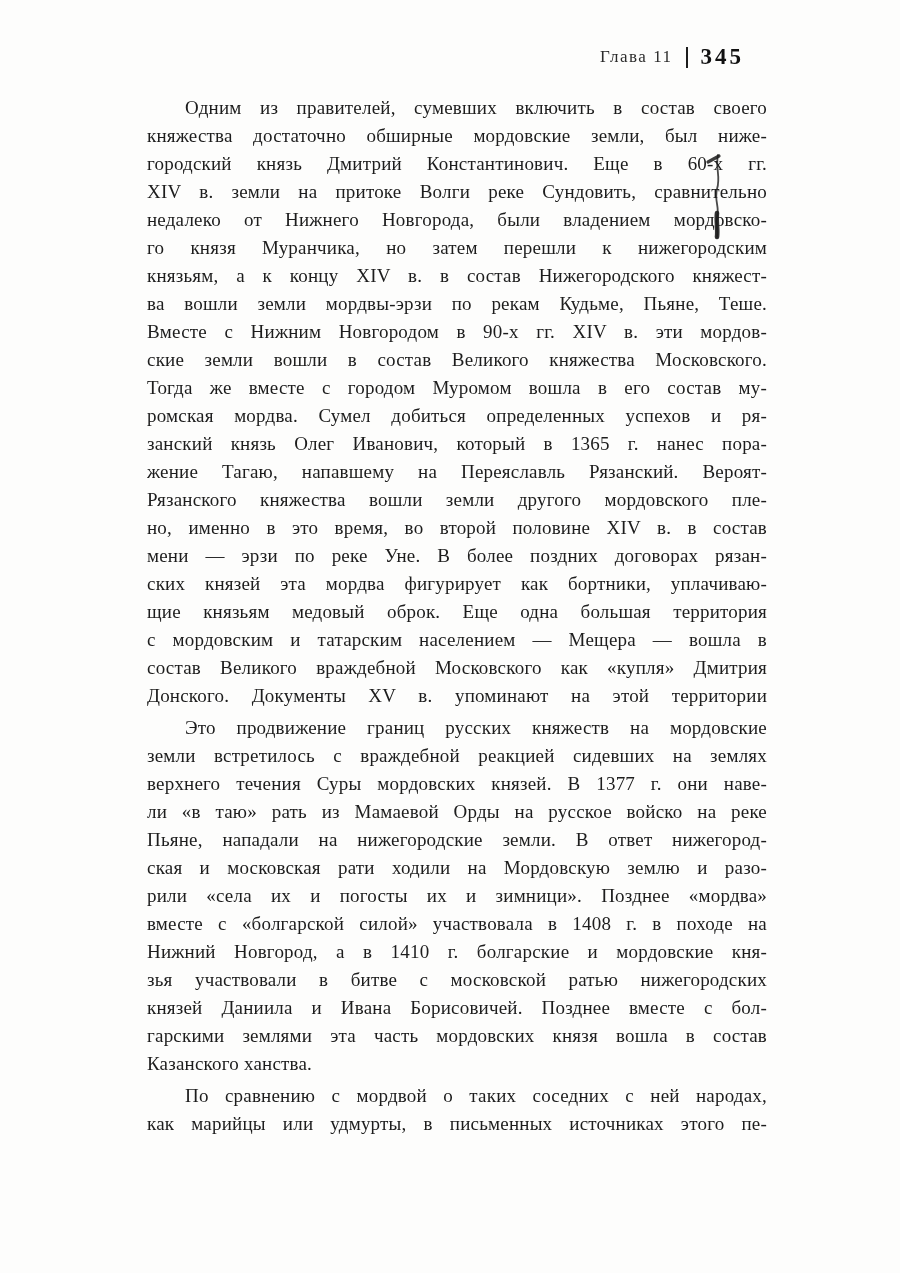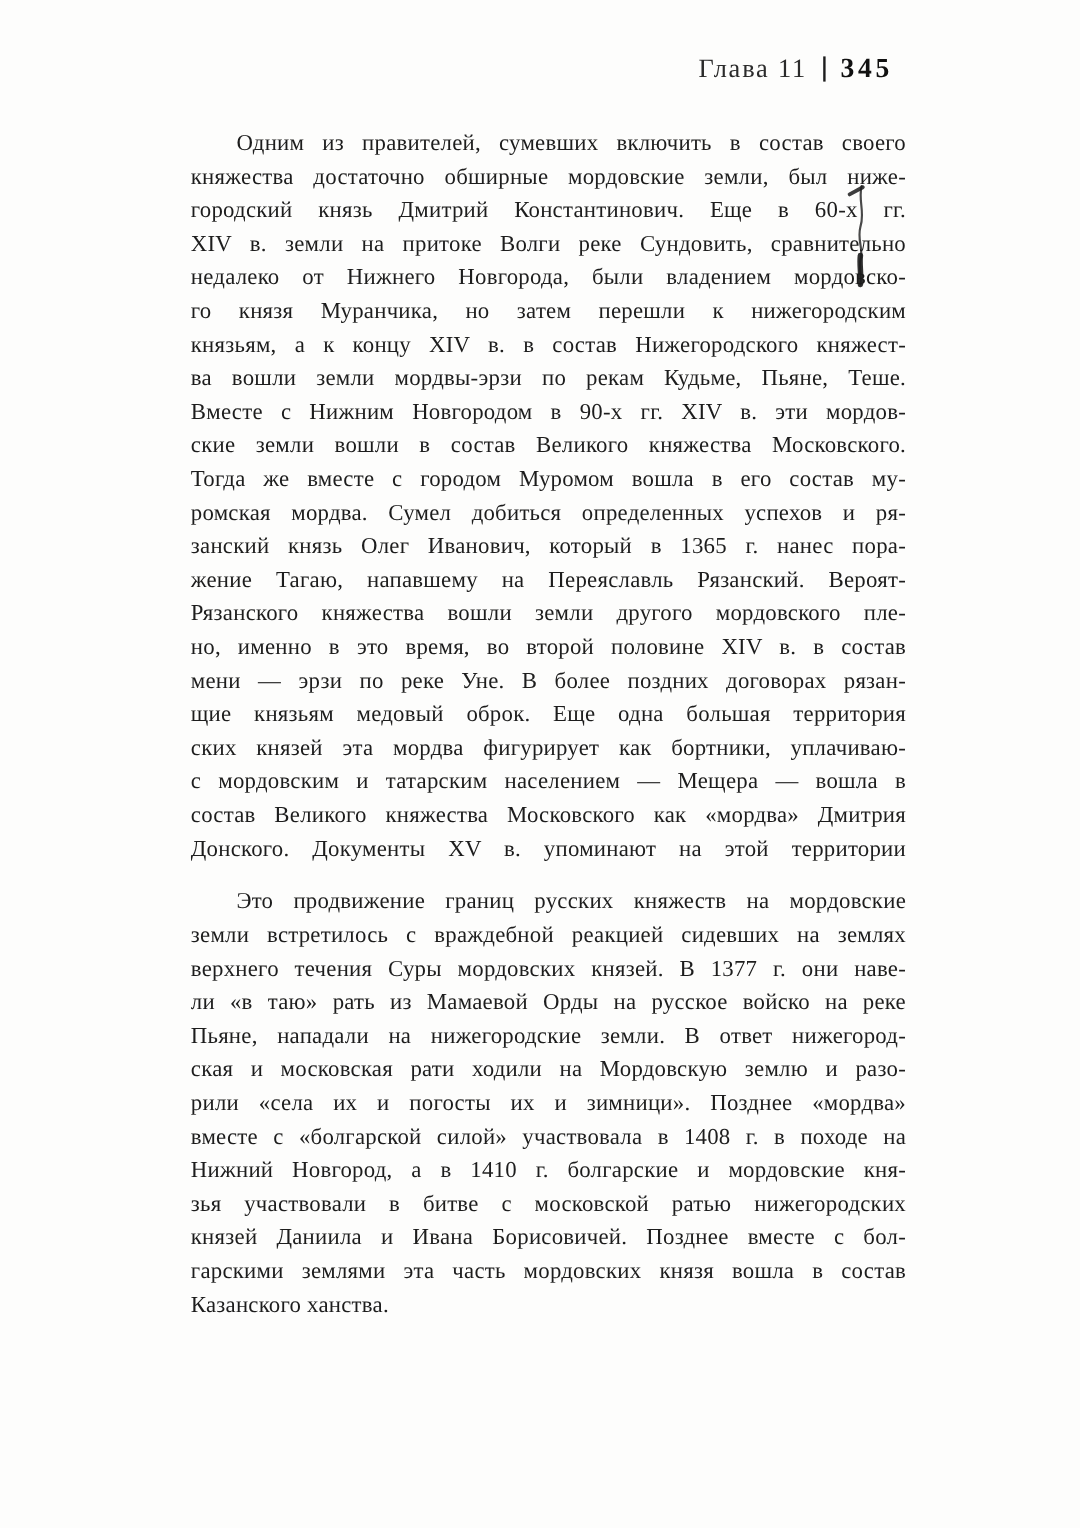"Глава 11" .chapter { font-size: 22px -> 17px }
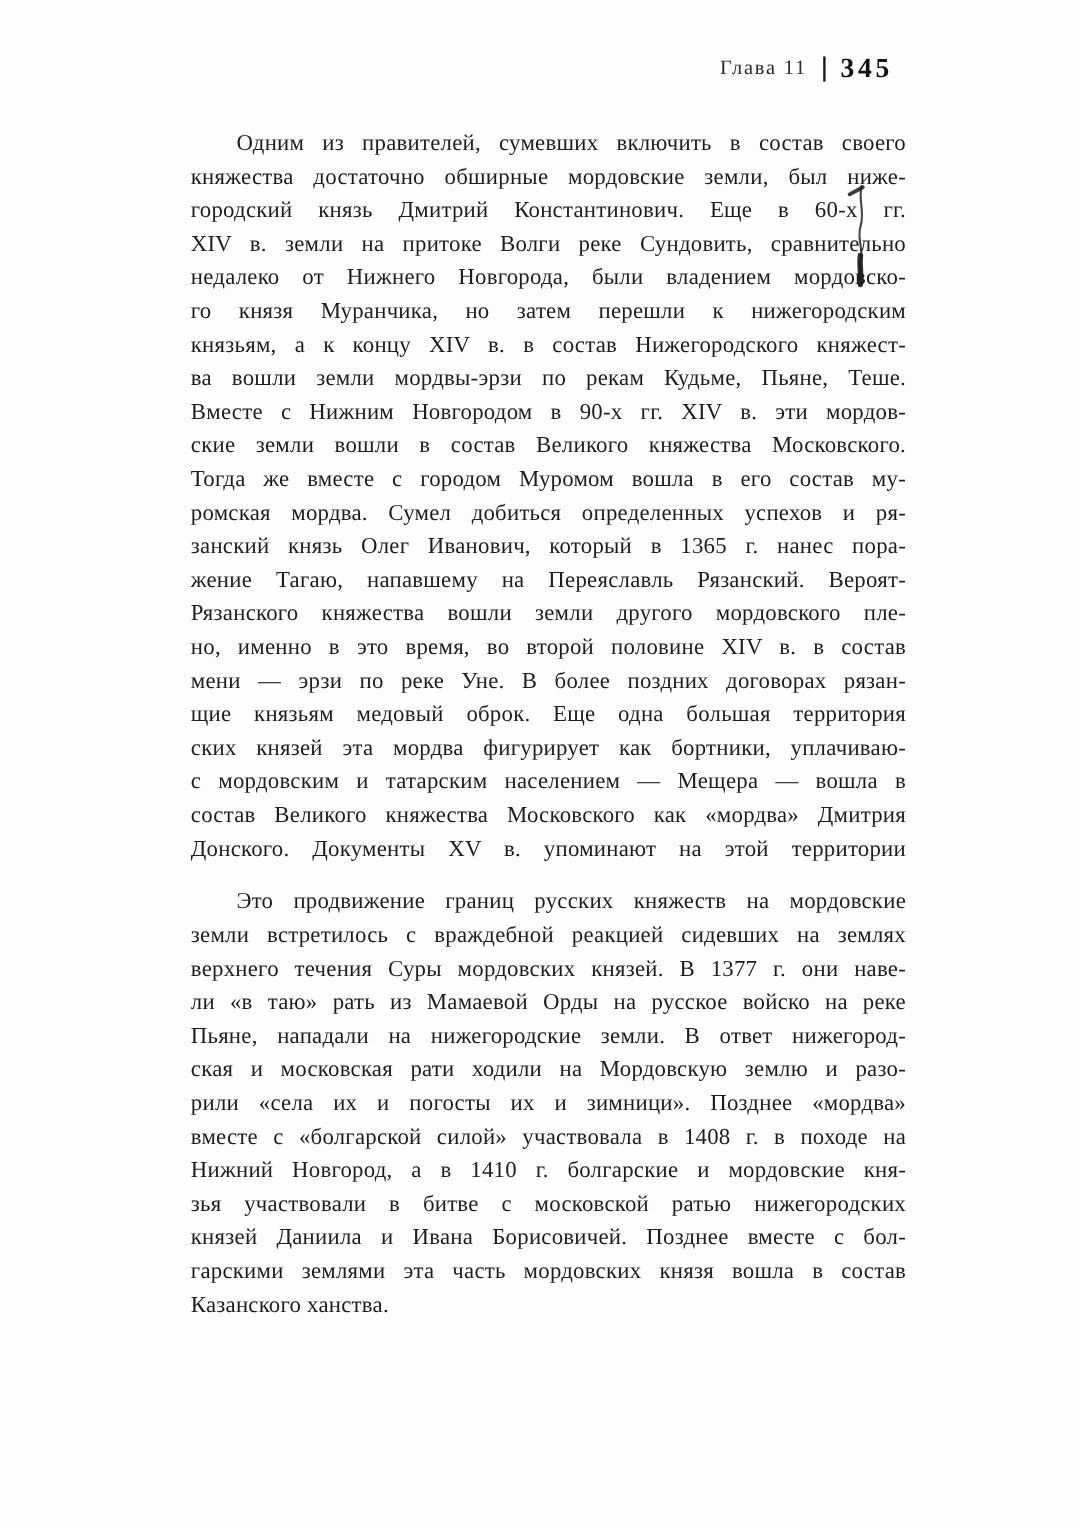"Одним из правителей, сумевших включить" .paragraph { margin: 16px -> 4px }
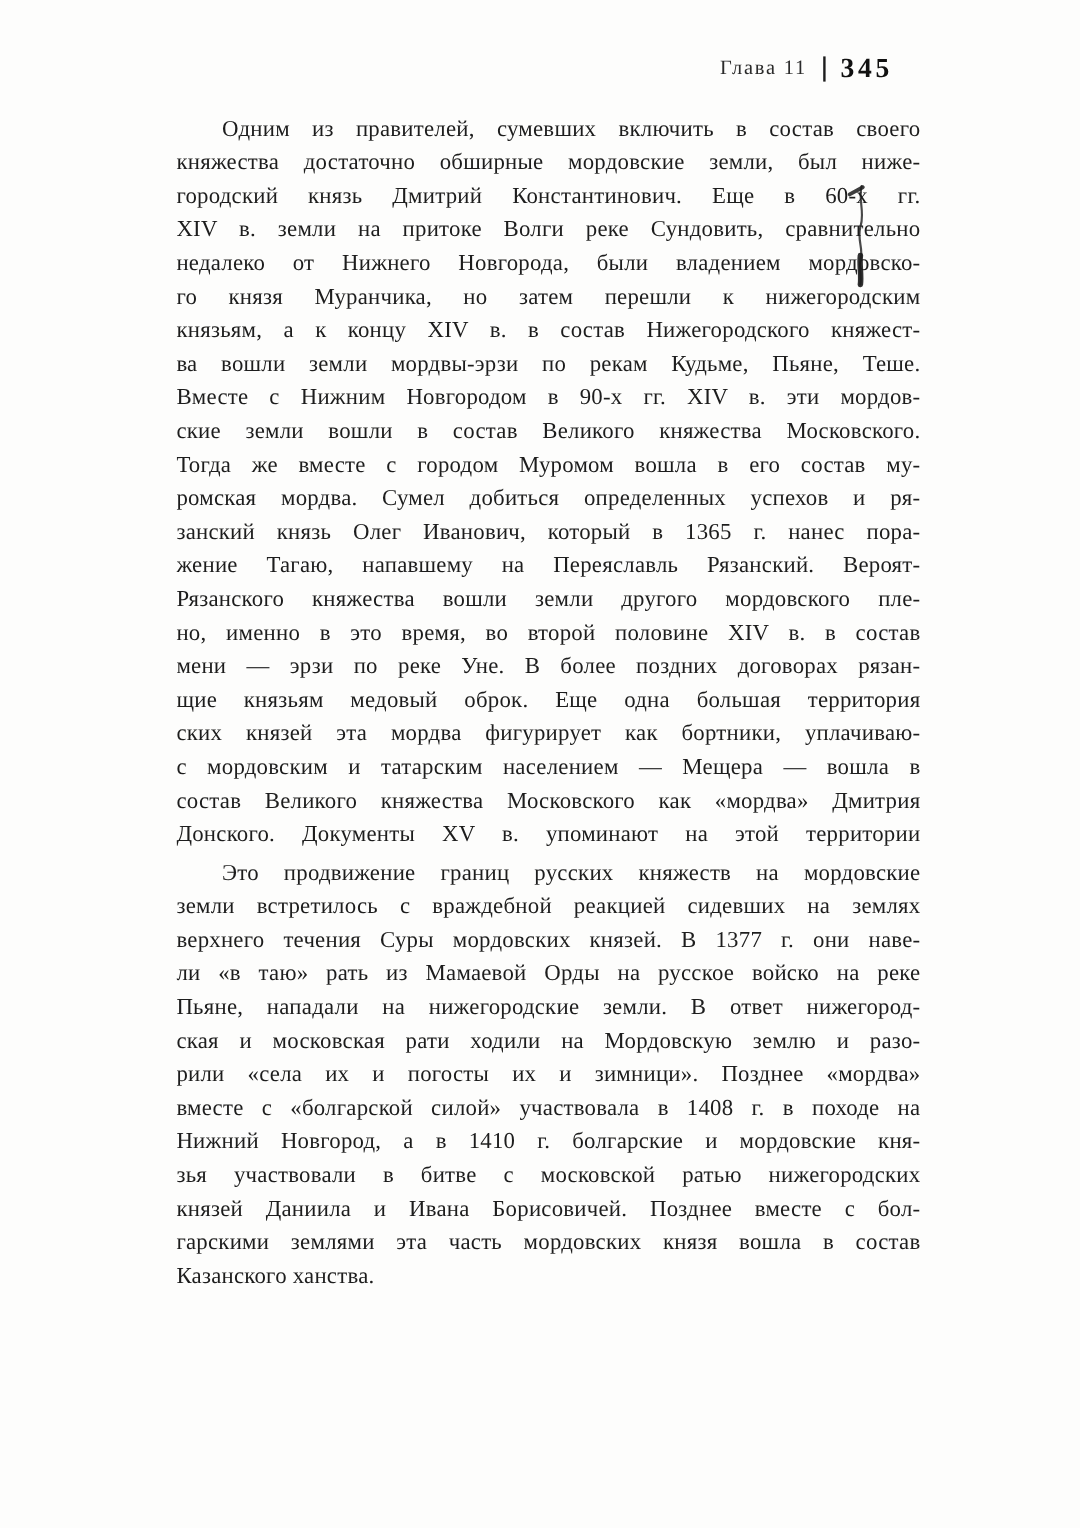"щие князьям медовый оброк. Еще" div.line { order: before "ских князей эта мордва фигурирует" -> after "ских князей эта мордва фигурирует" }
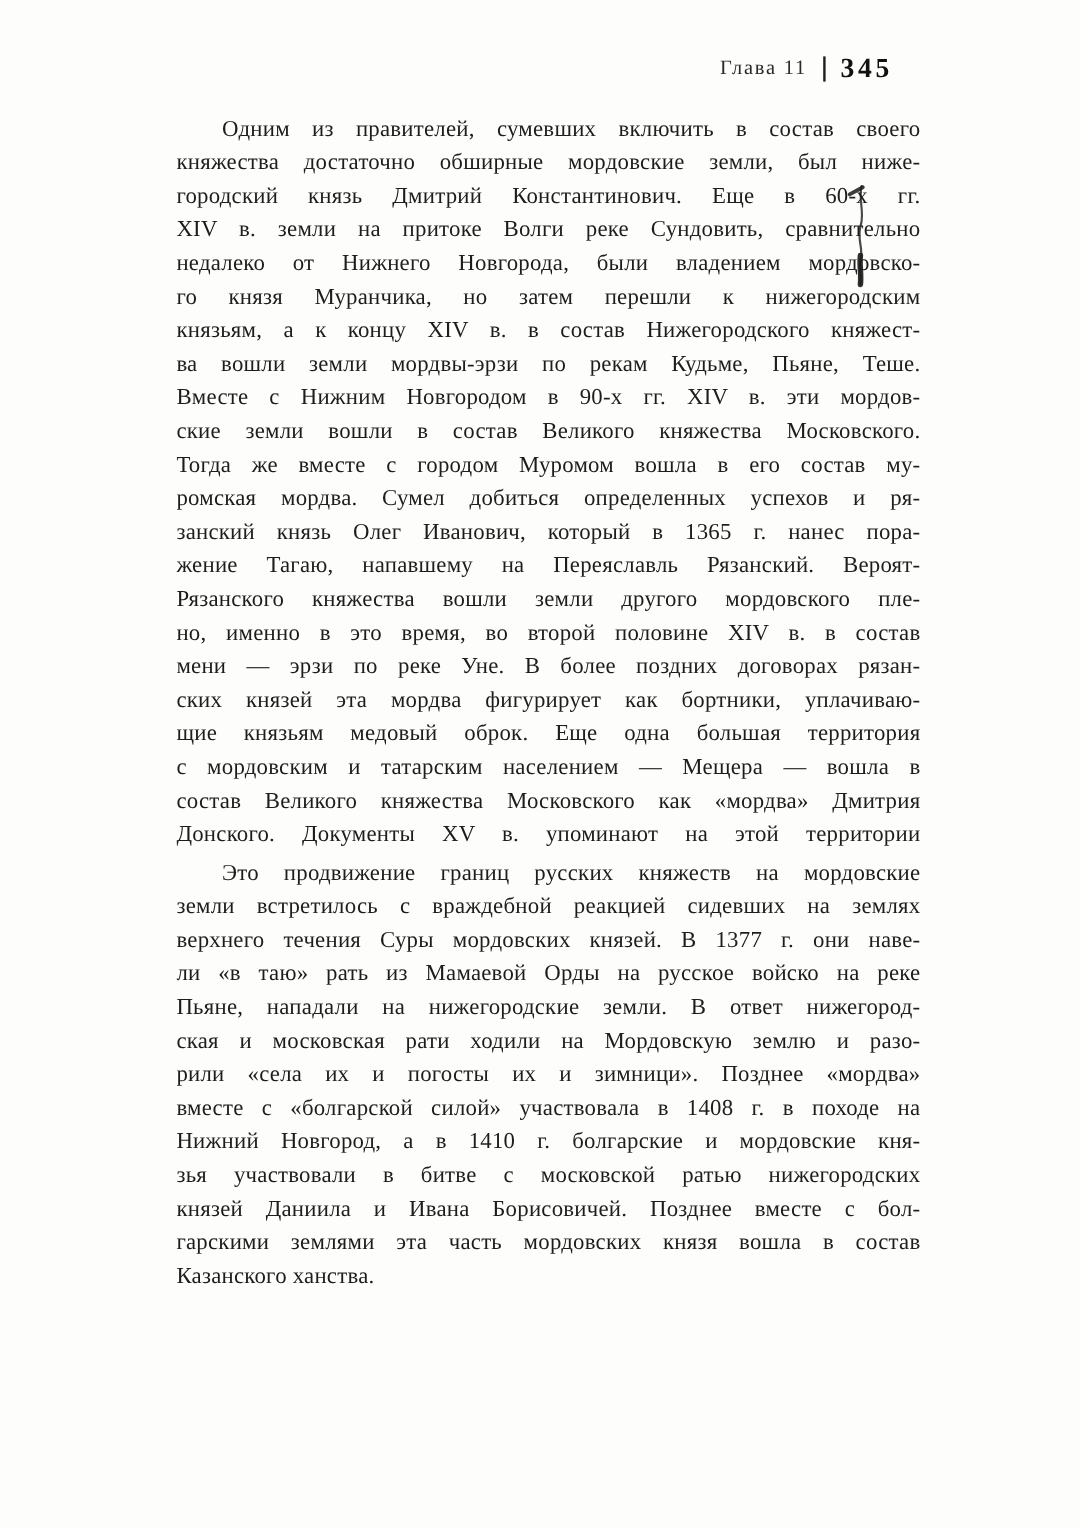"состав Великого княжества Московского" div.line { text: княжества Московского как «мордва -> враждебной Московского как «купля }
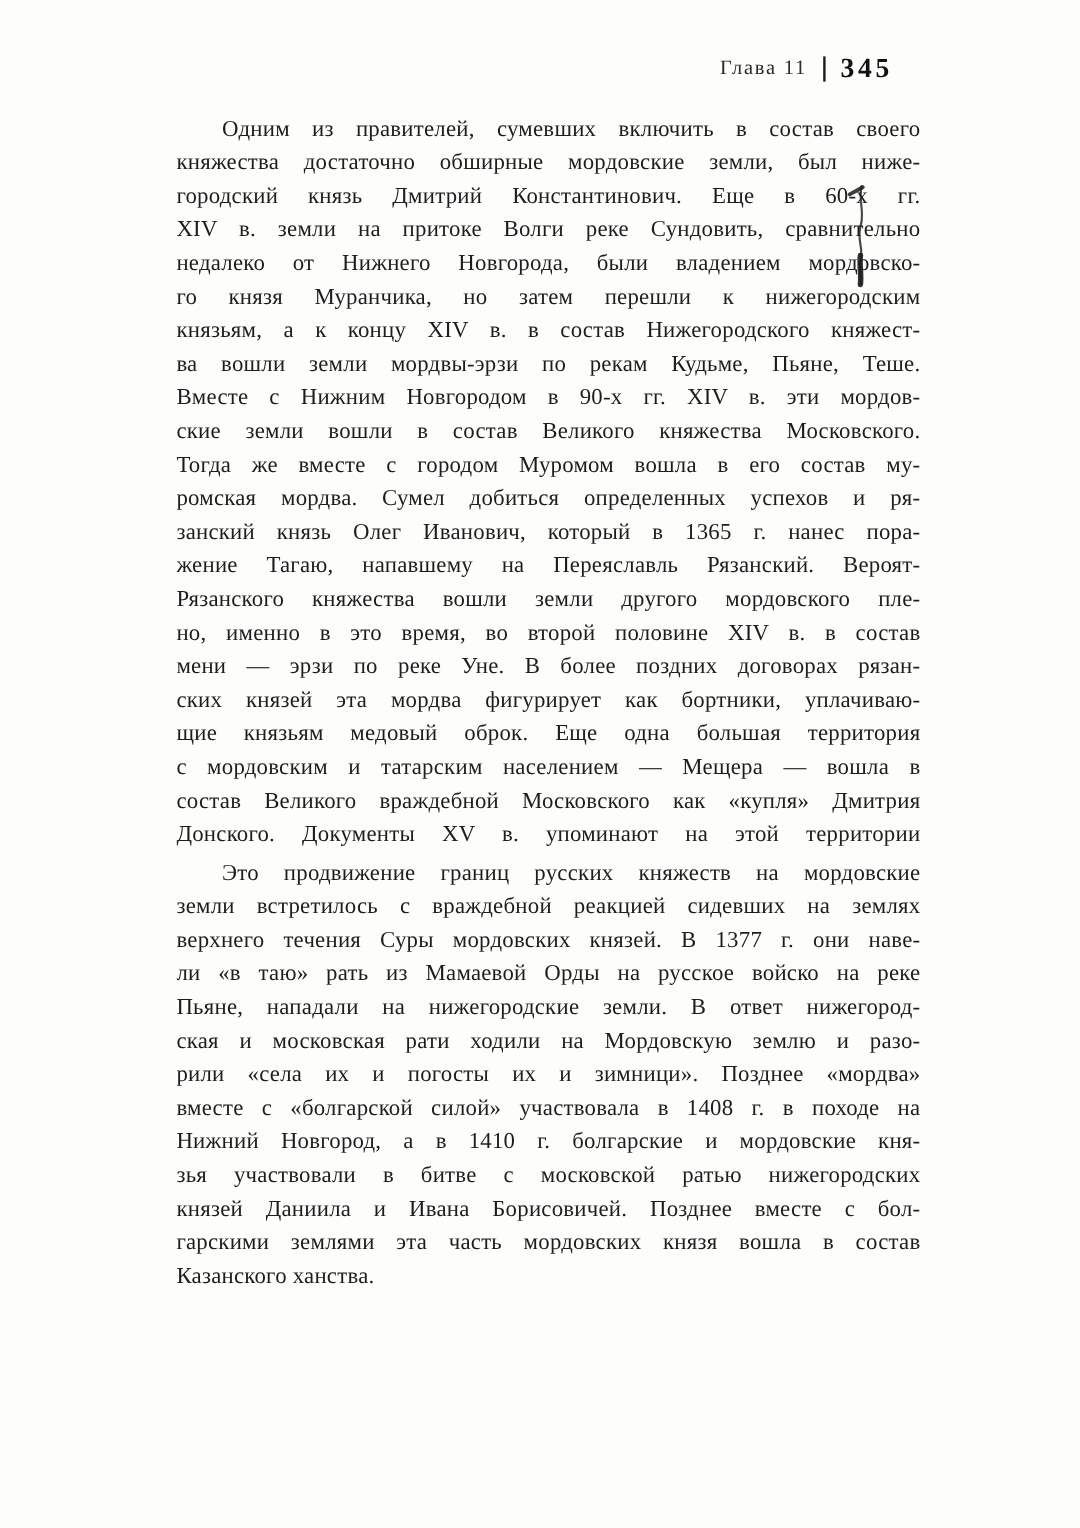"По сравнению с мордвой о" div.paragraph { html: none -> <div> <div>По сравнению с мордвой о таких соседних с ней народах,</div> <div>как марийцы или удмурты, в письменных источниках этого пе-</div> </div> }
